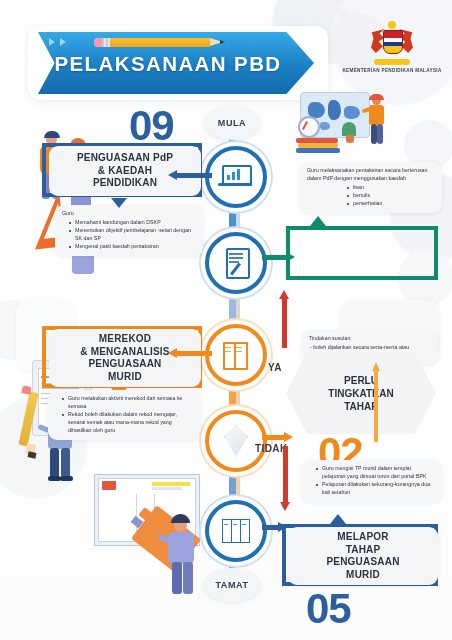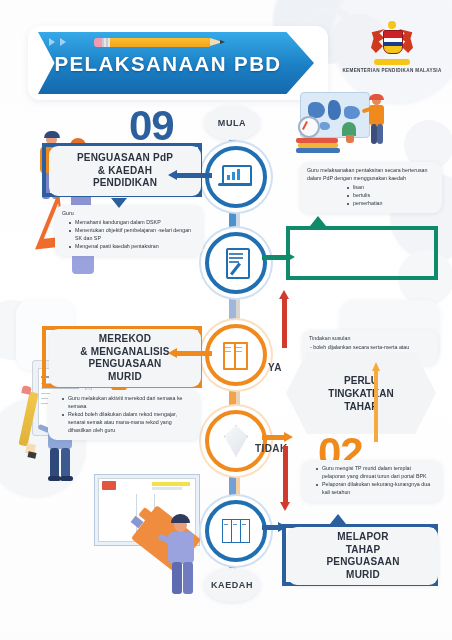"KAEDAH" div.pill { text: KAEDAH -> TAMAT }
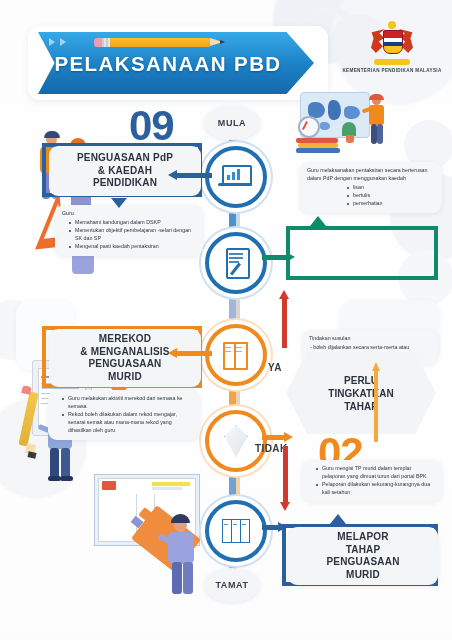"05" div.bignum { html: none -> <div>05</div> }
